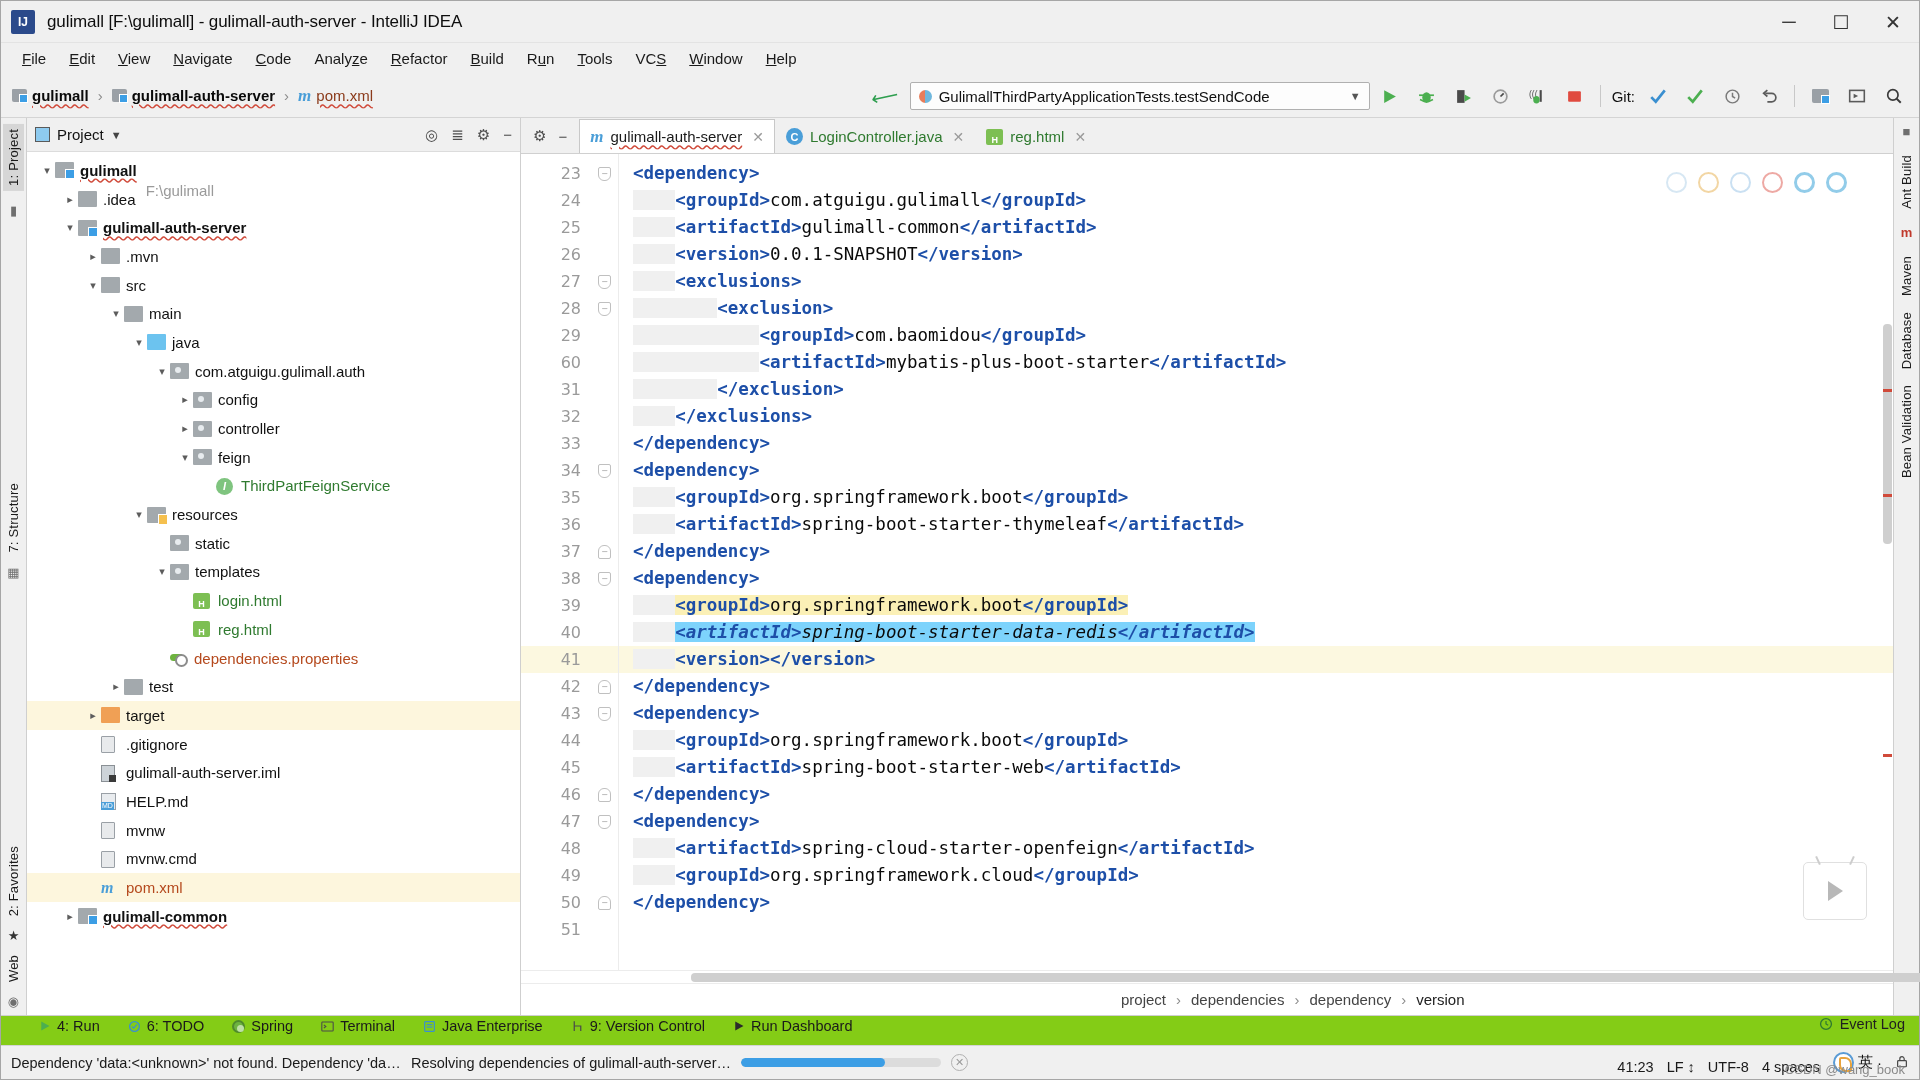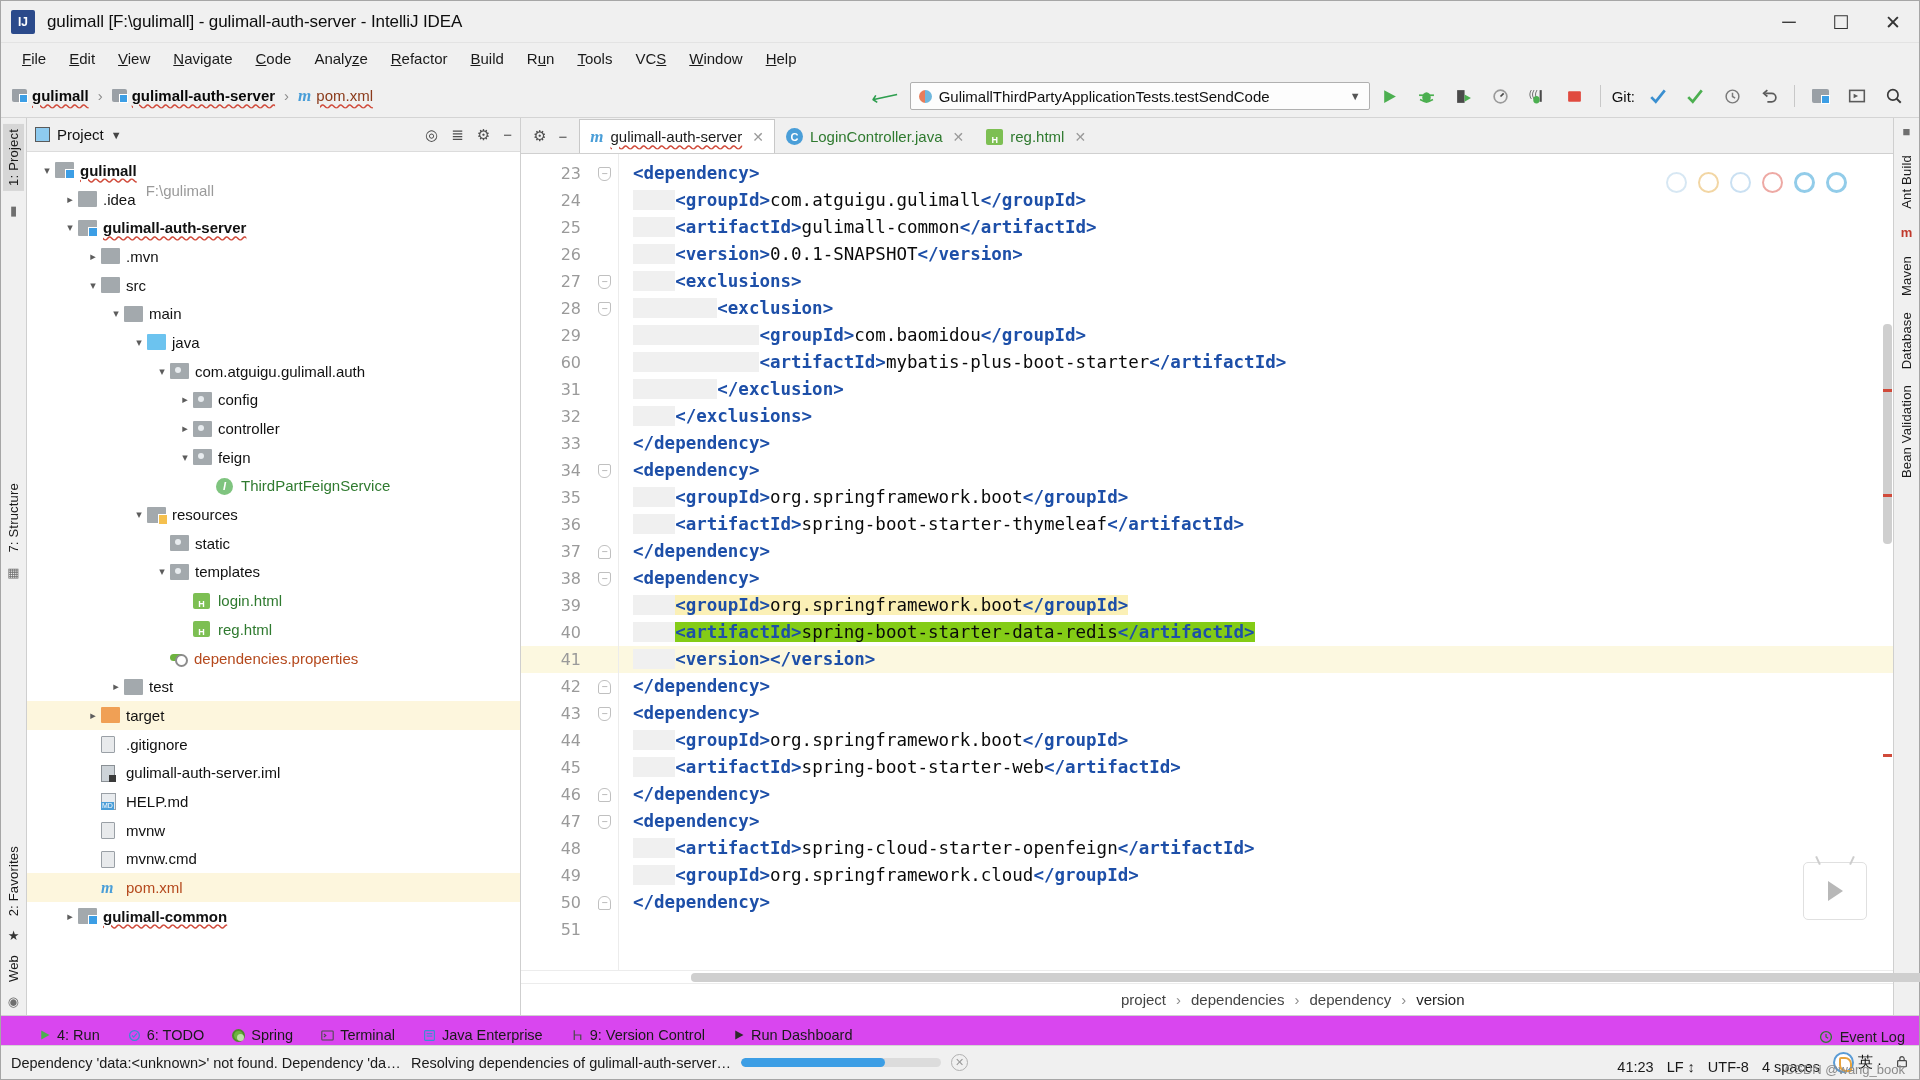"<artifactId>spring-boot-starter-data-red" .sel-bg { background: #84cc16 -> #7dd3fc; font-style: none -> italic }
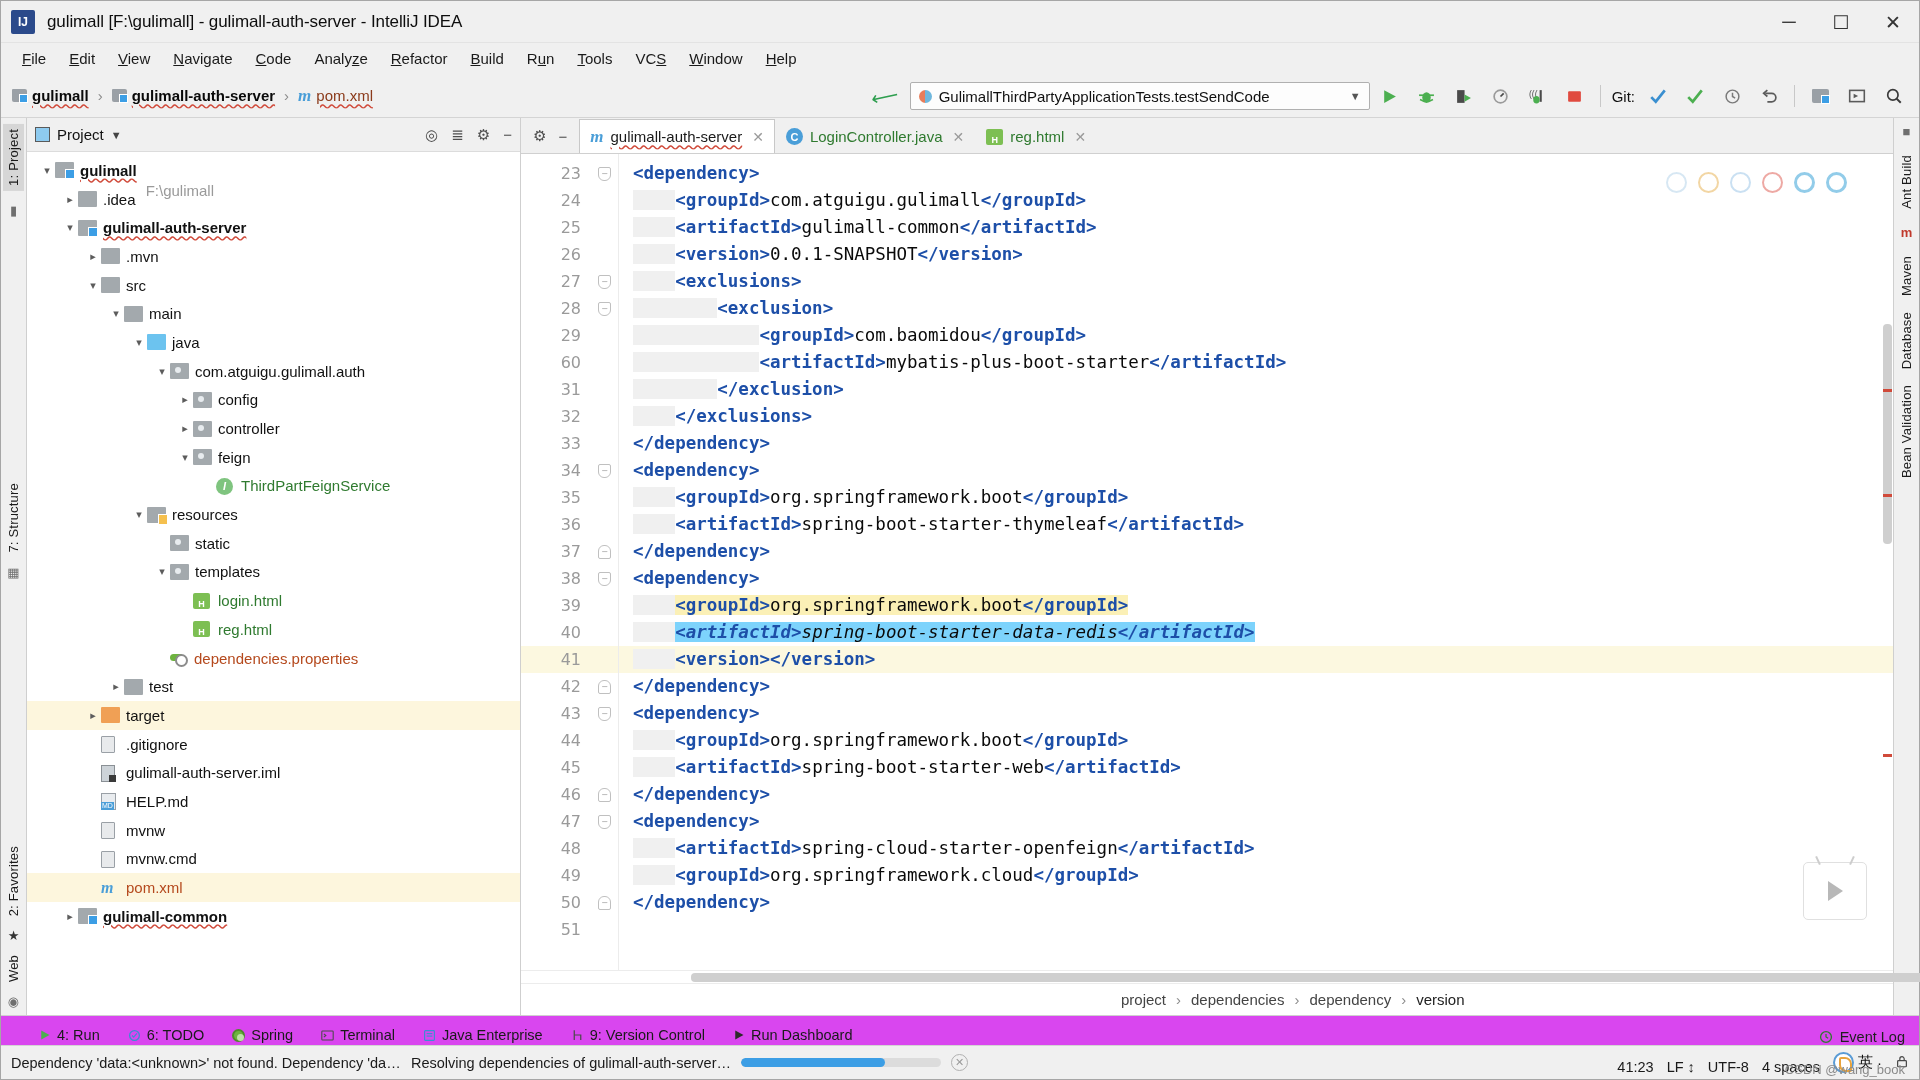"4: Run" .twbar { align-items: flex-end -> flex-start; background: #d946ef -> #84cc16 }
